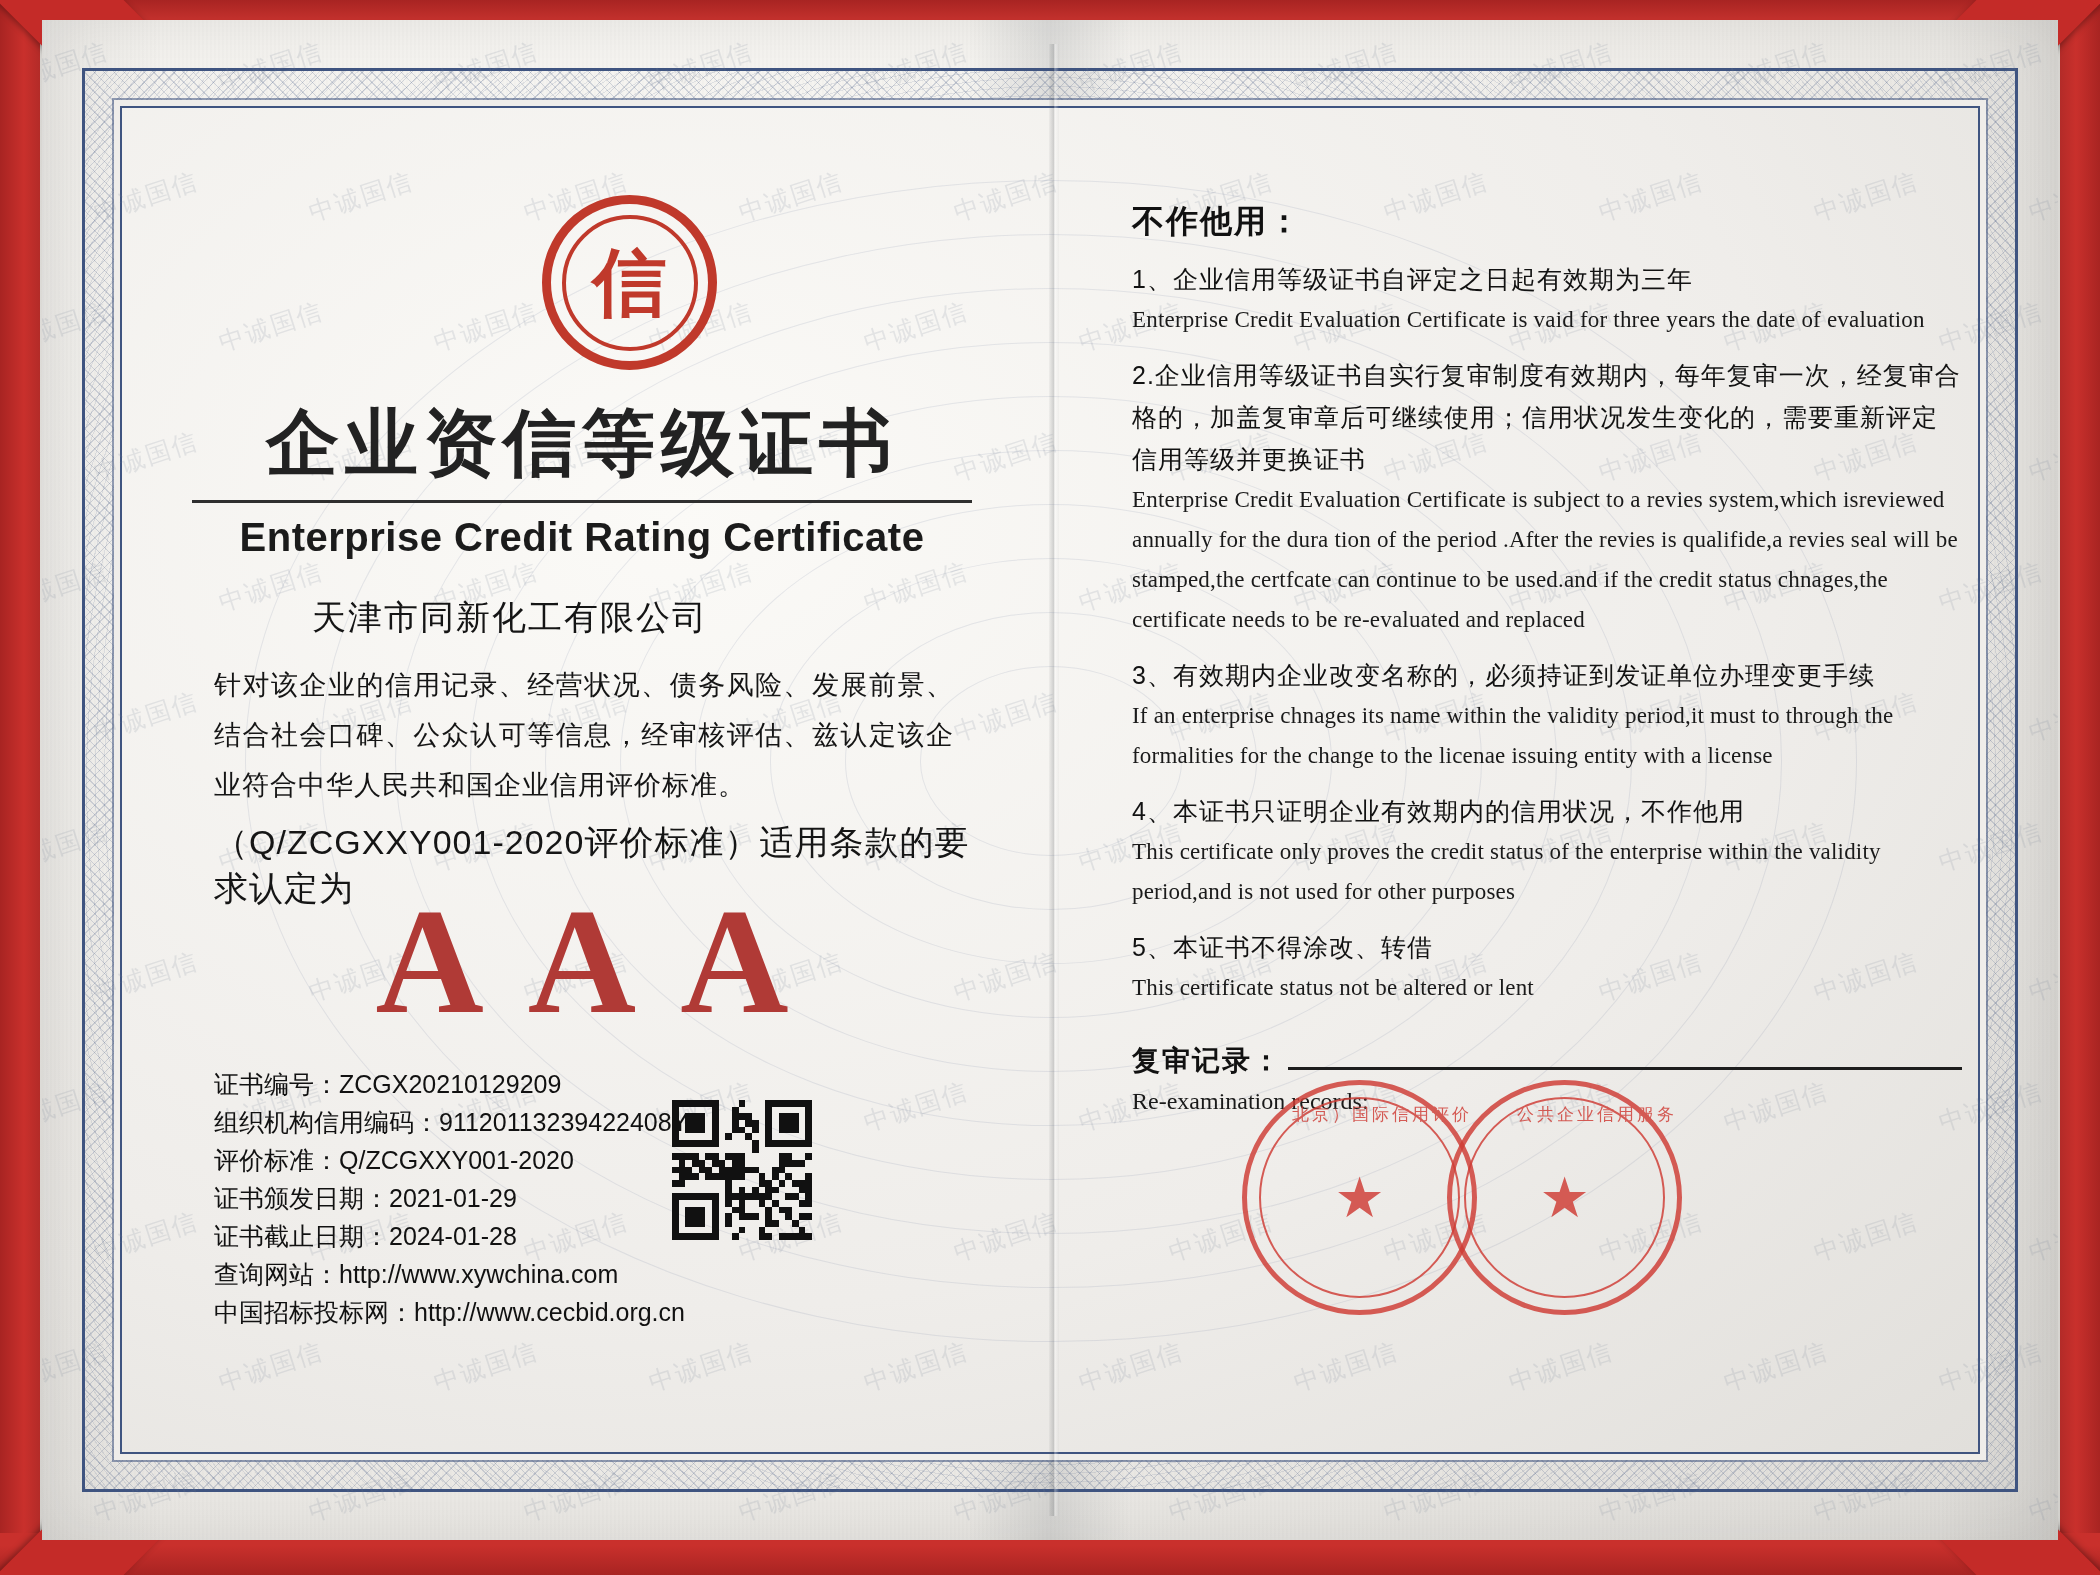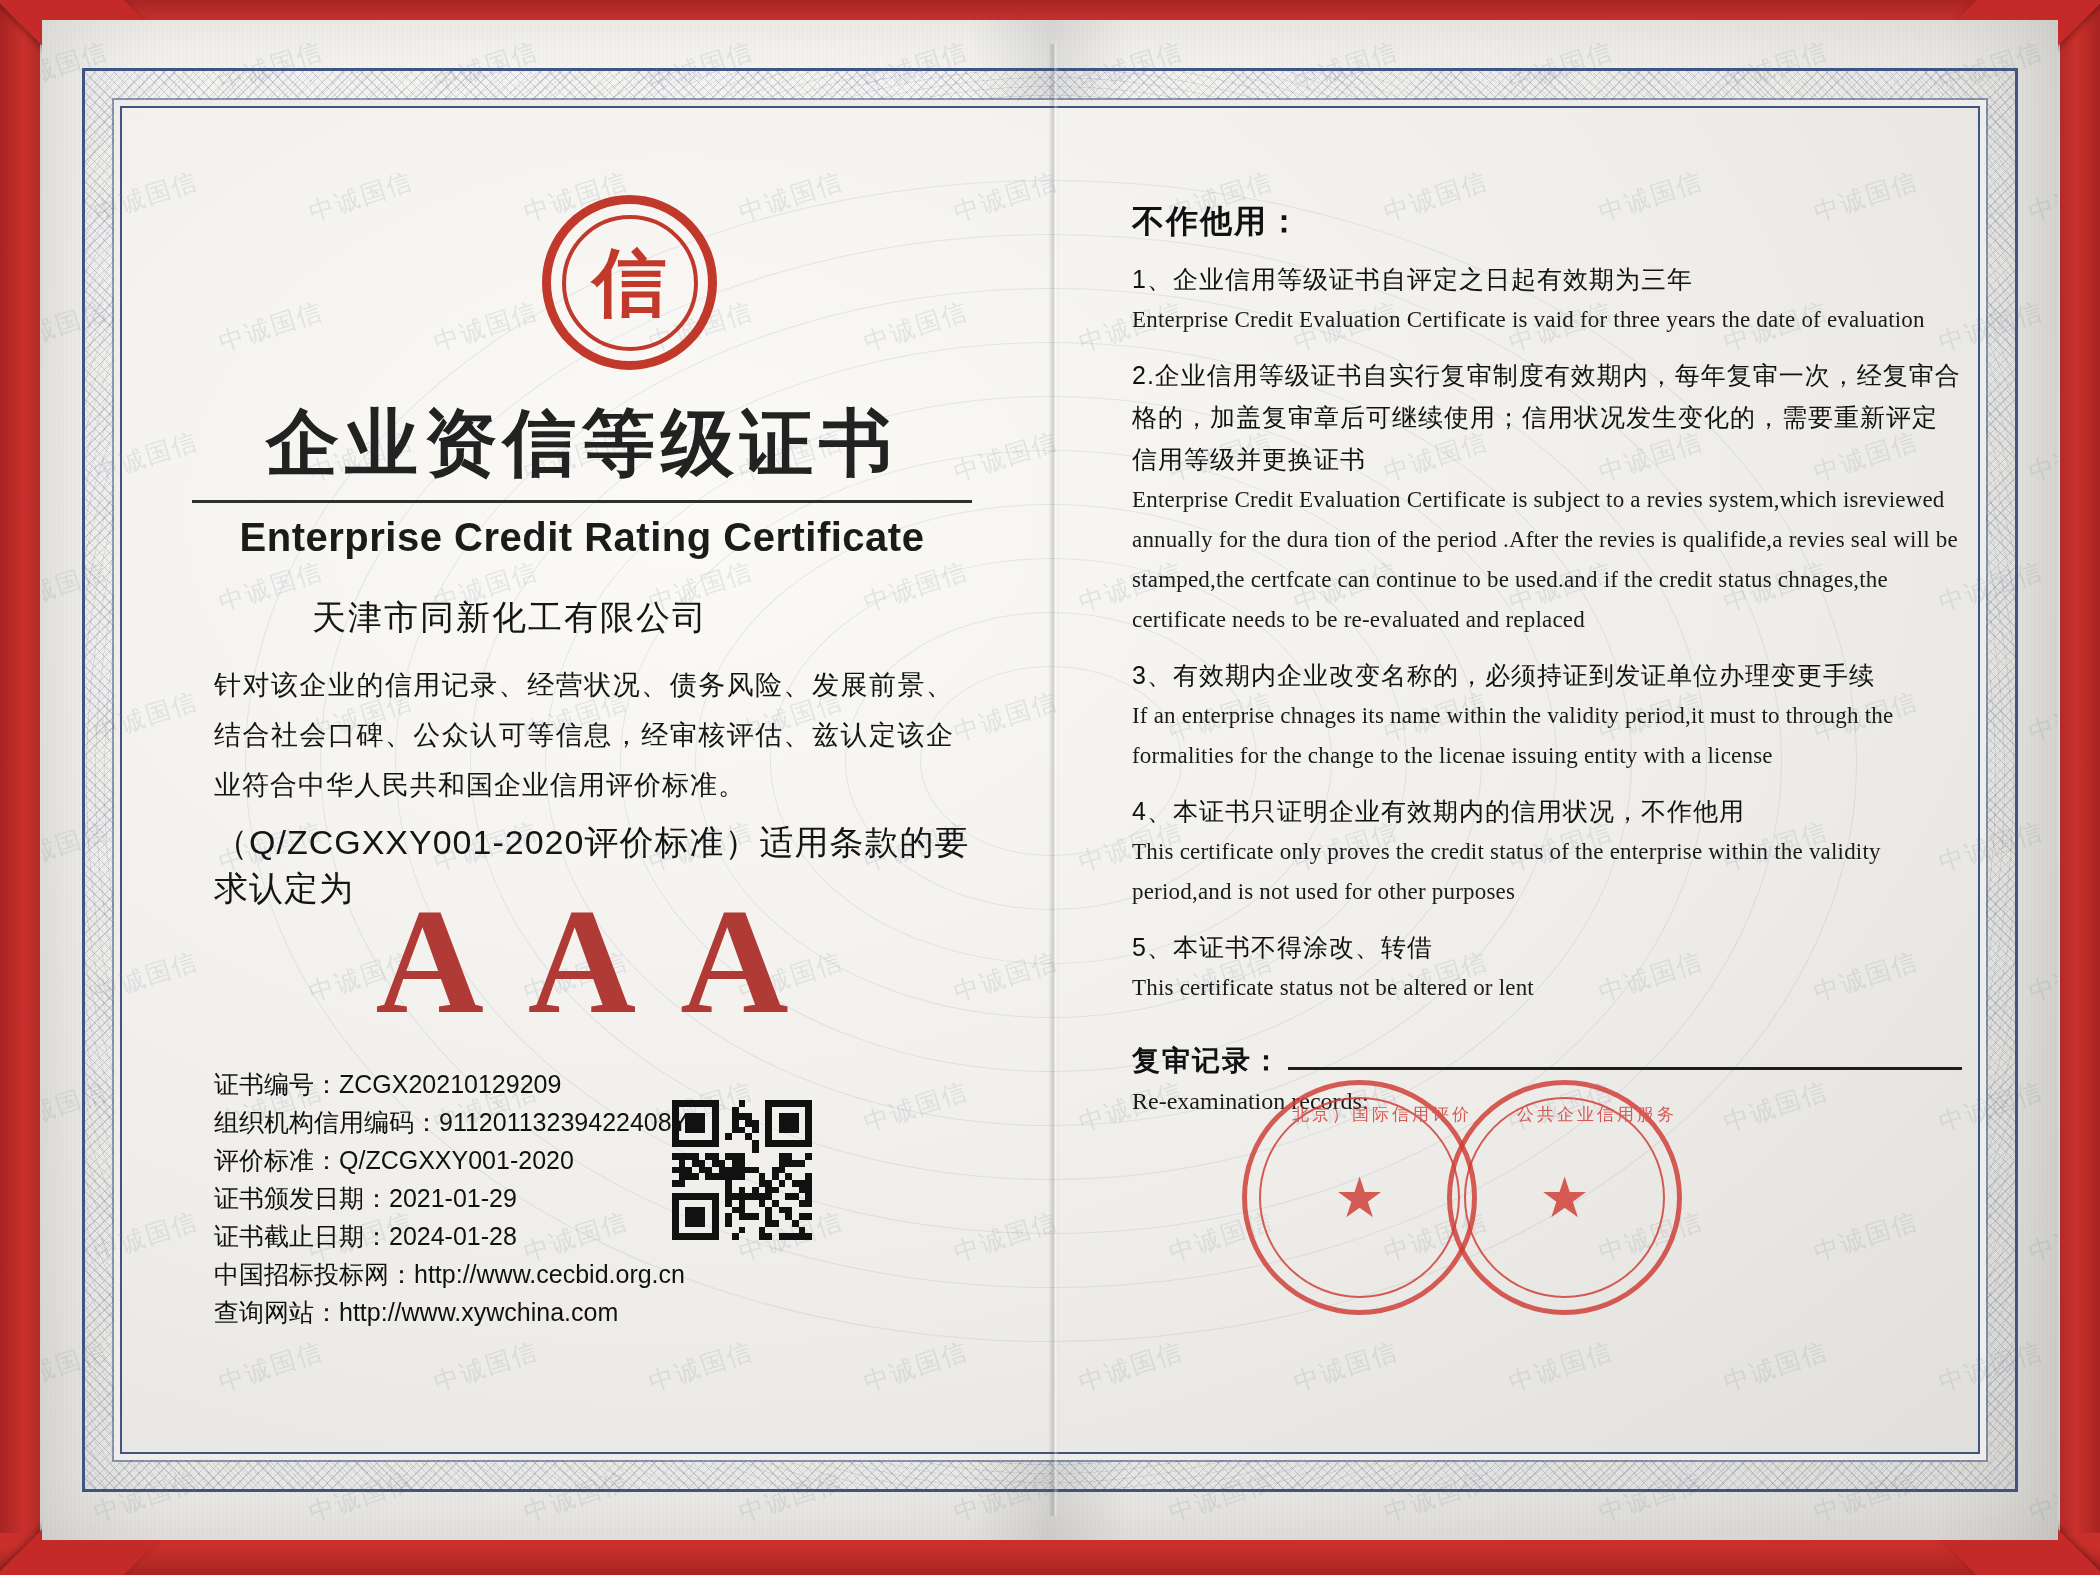"中国招标投标网：http://www.cecbid.org.cn" div.k { order: before "查询网站：http://www.xywchina.com" -> after "查询网站：http://www.xywchina.com" }
